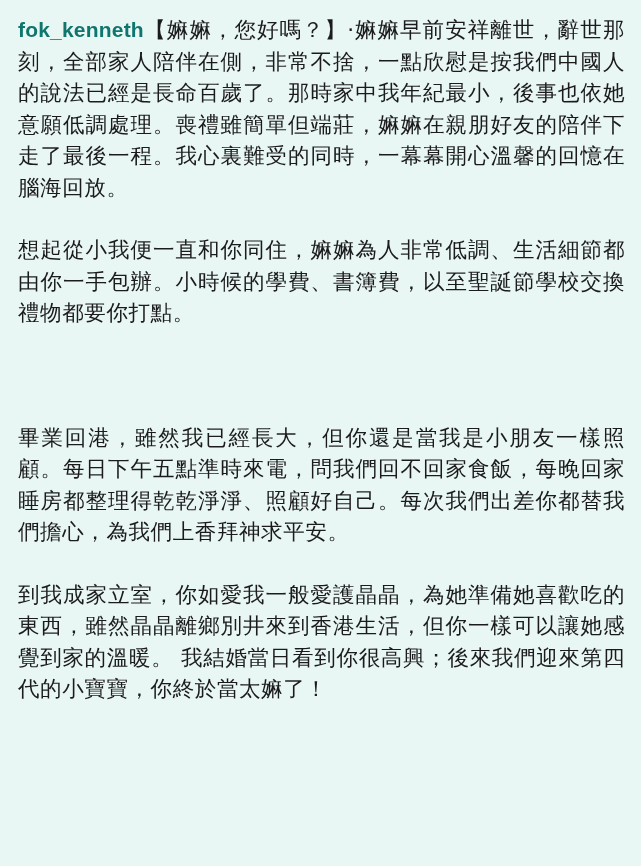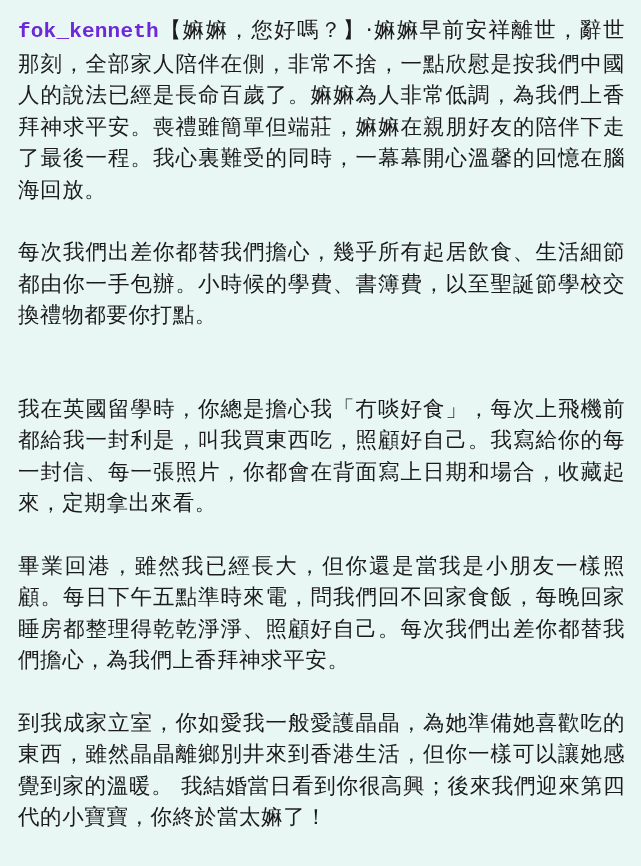"fok_kenneth" .username { color: #6d28d9 -> #0f766e; font-family: Liberation Mono, monospace -> Liberation Sans, sans-serif }
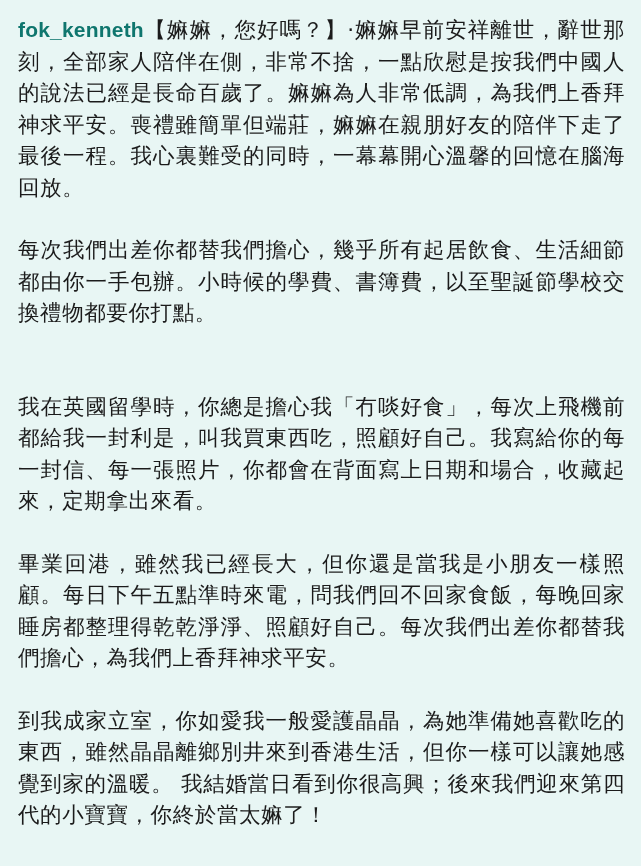"【嫲嫲，您好嗎？】‧嫲嫲早前安祥離世，辭世那刻，全部家人陪伴在側，非常不捨，一點" span { text: 嫲嫲為人非常低調，為我們上香拜神求平安 -> 那時家中我年紀最小，後事也依她意願低調處理 }
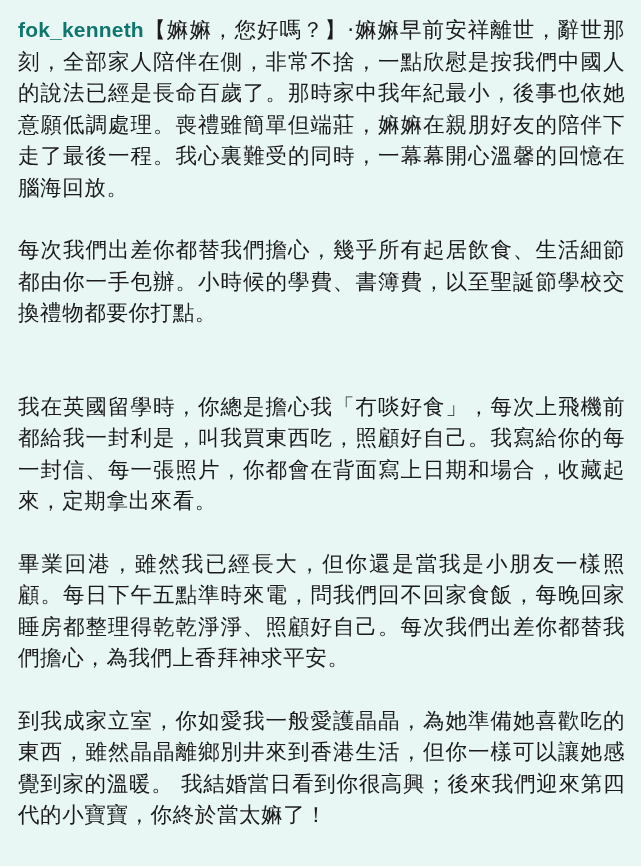"每次我們出差你都替我們擔心，幾乎所有起居飲食、生活細節都由你一手包辦。小時候的學" p.para { text: 每次我們出差你都替我們擔心，幾乎所有起居飲食 -> 想起從小我便一直和你同住，嫲嫲為人非常低調 }
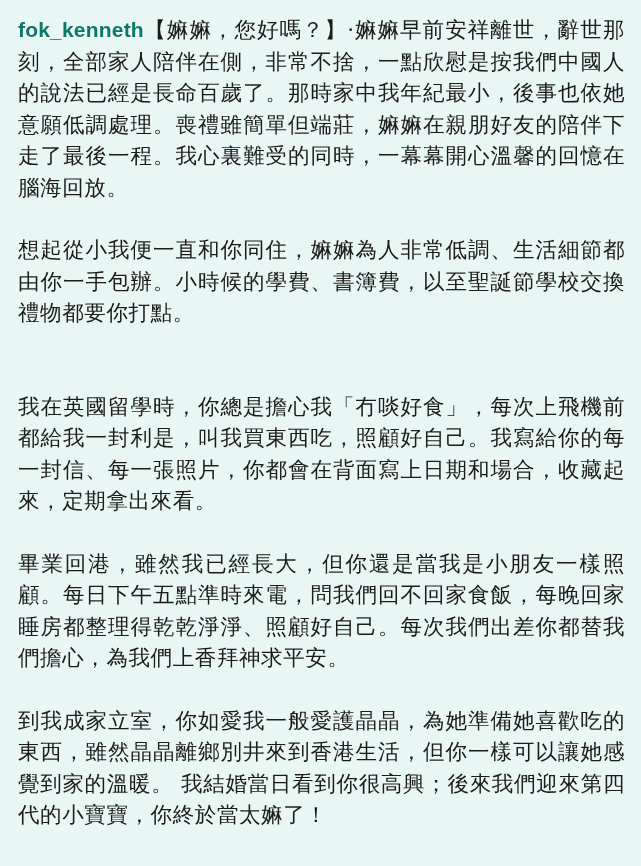"我在英國留學時，你總是擔心我「冇啖好食」，每次上飛機前都給我一封利是，叫我買東西" p.para { html: <p>我在英國留學時，你總是擔心我「冇啖好食」，每次上飛機前都給我一封利是，叫我買東西吃，照顧好自己。我寫給你的每一封信、每一張照片，你都會在背面寫上日期和場合，收藏起來，定期拿出來看。</p> -> none }
